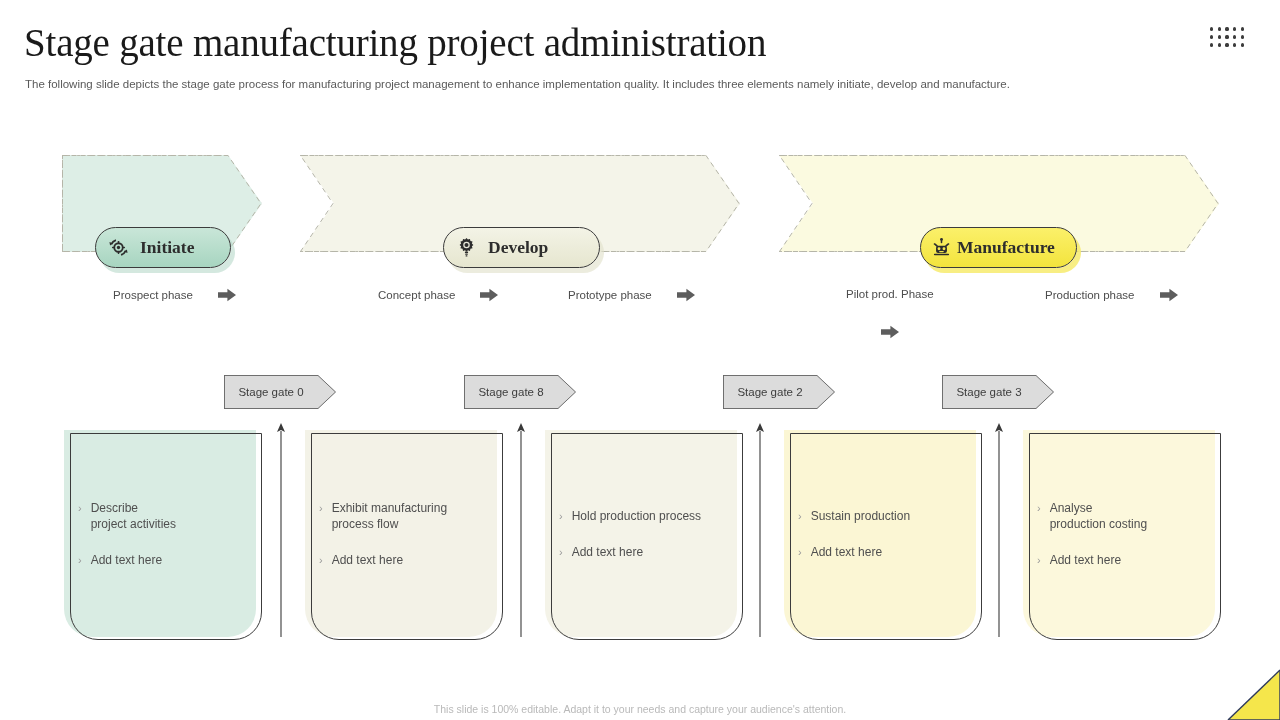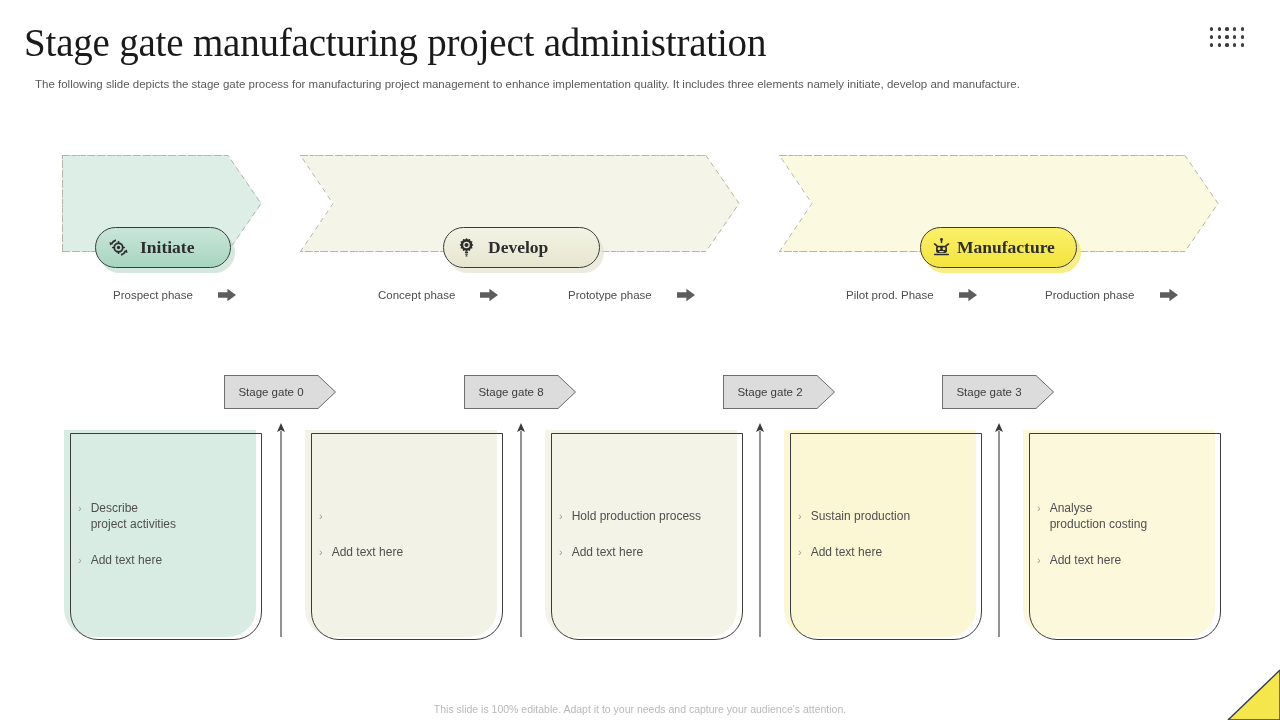"The following slide depicts the" #page-subtitle { left: 35px -> 25px }
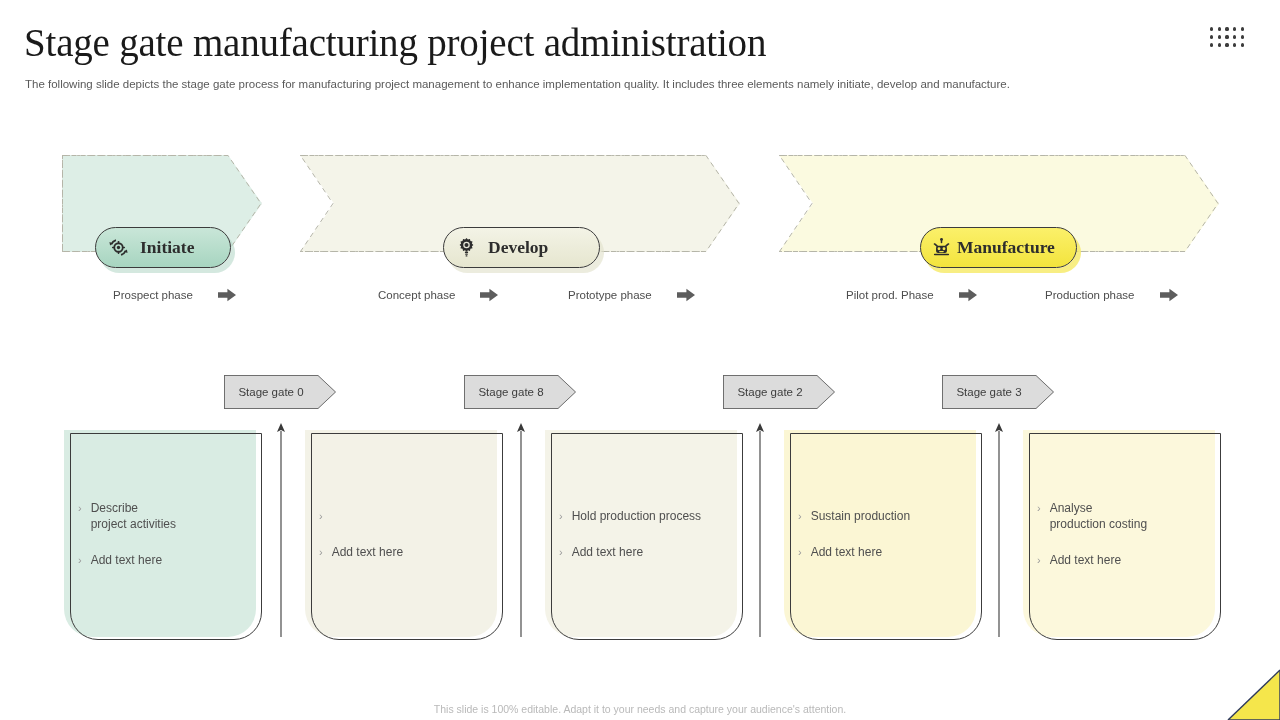"Pilot prod. Phase" div.phase { flex-direction: none -> column }
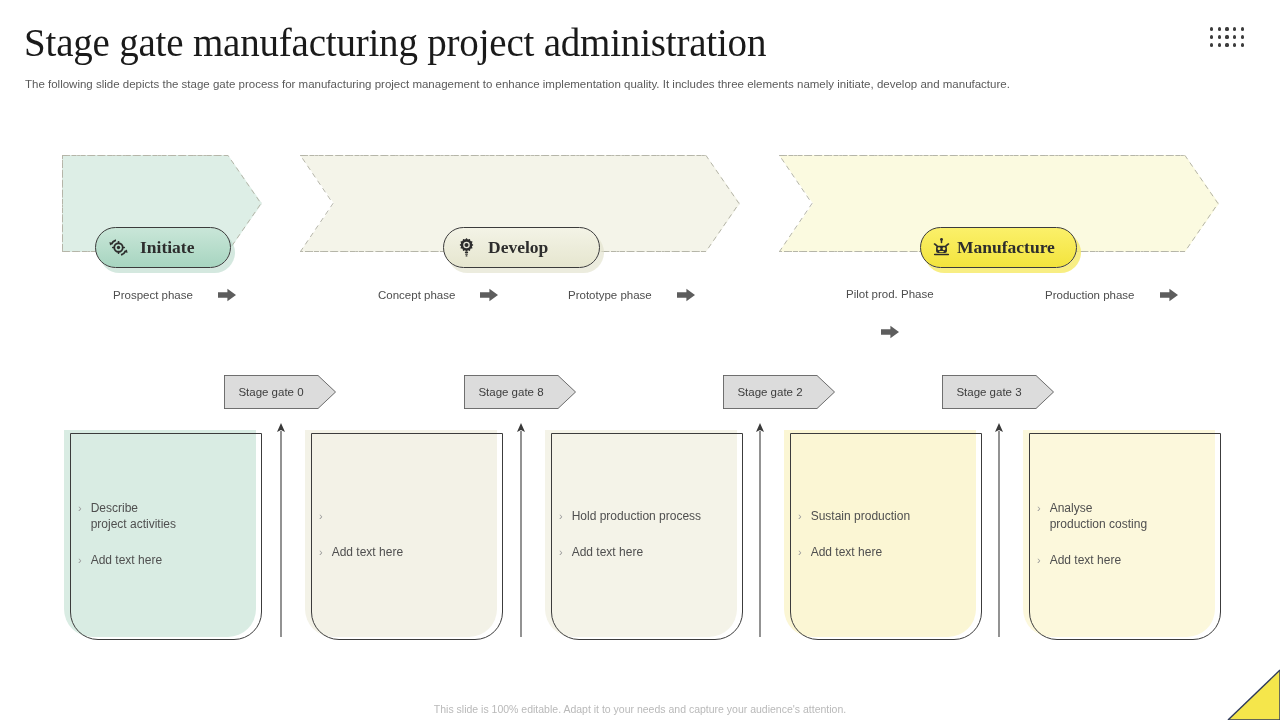"Exhibit manufacturing" span.bullet-text { html: none -> <span>Exhibit manufacturing process flow</span> }
